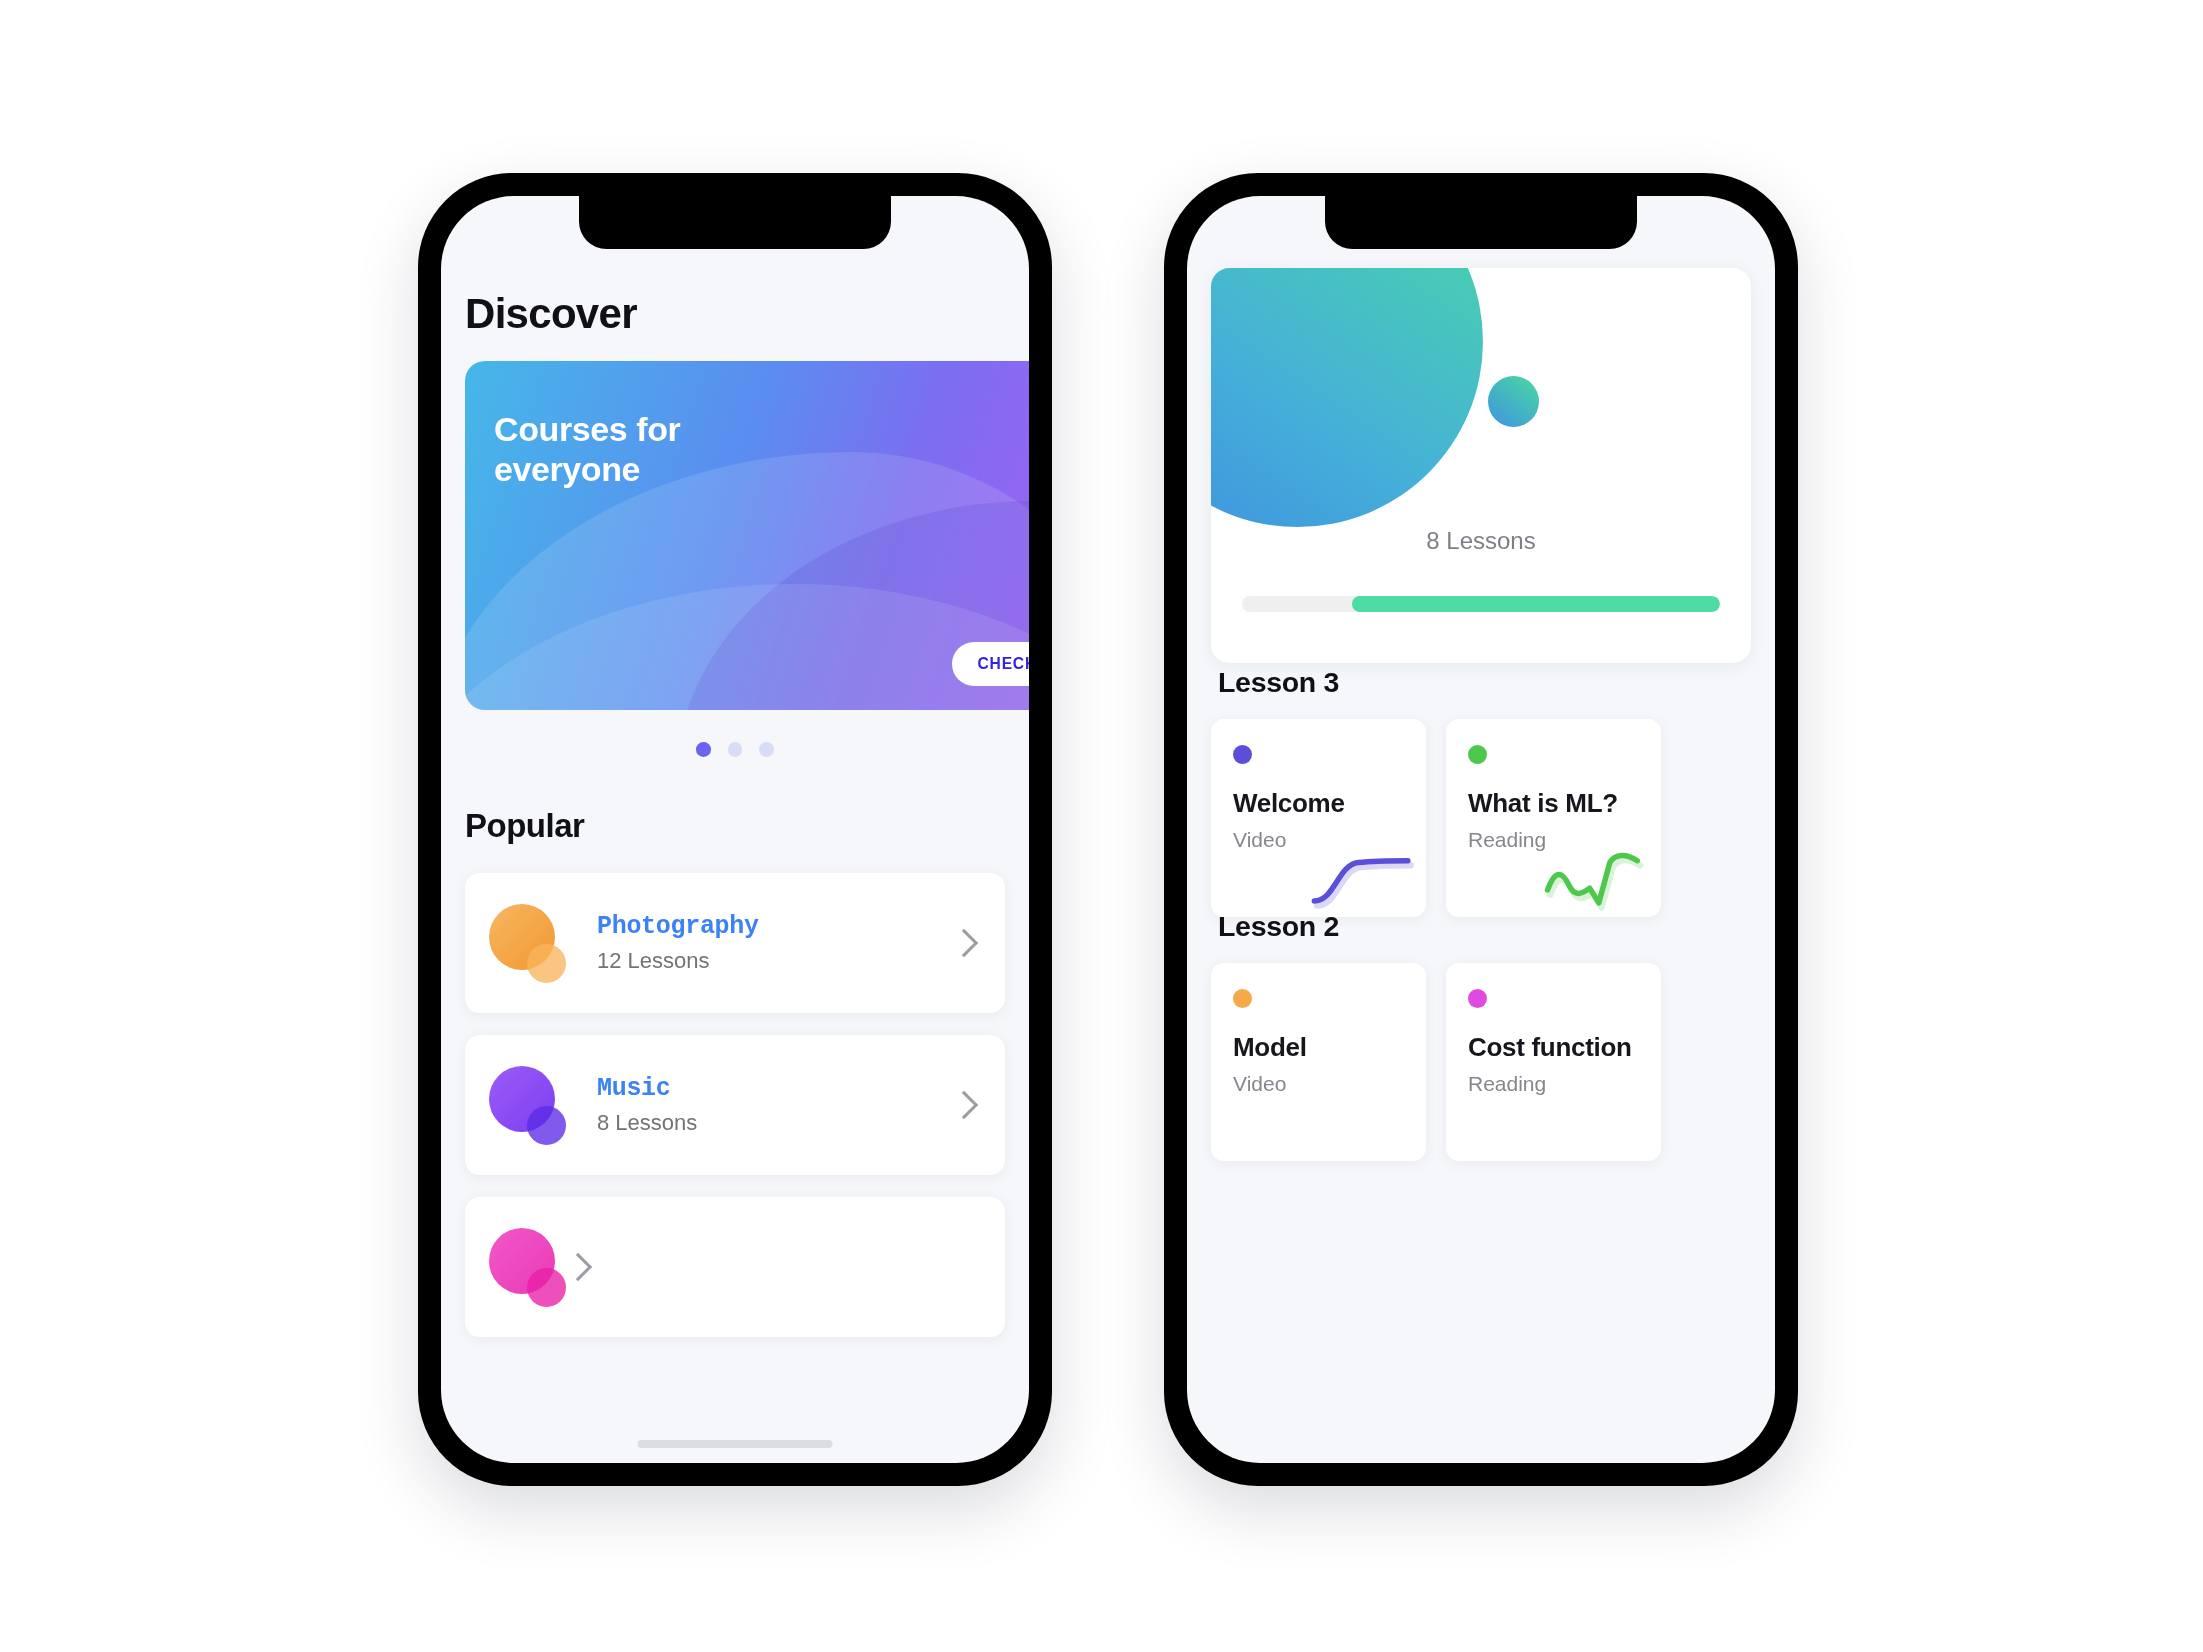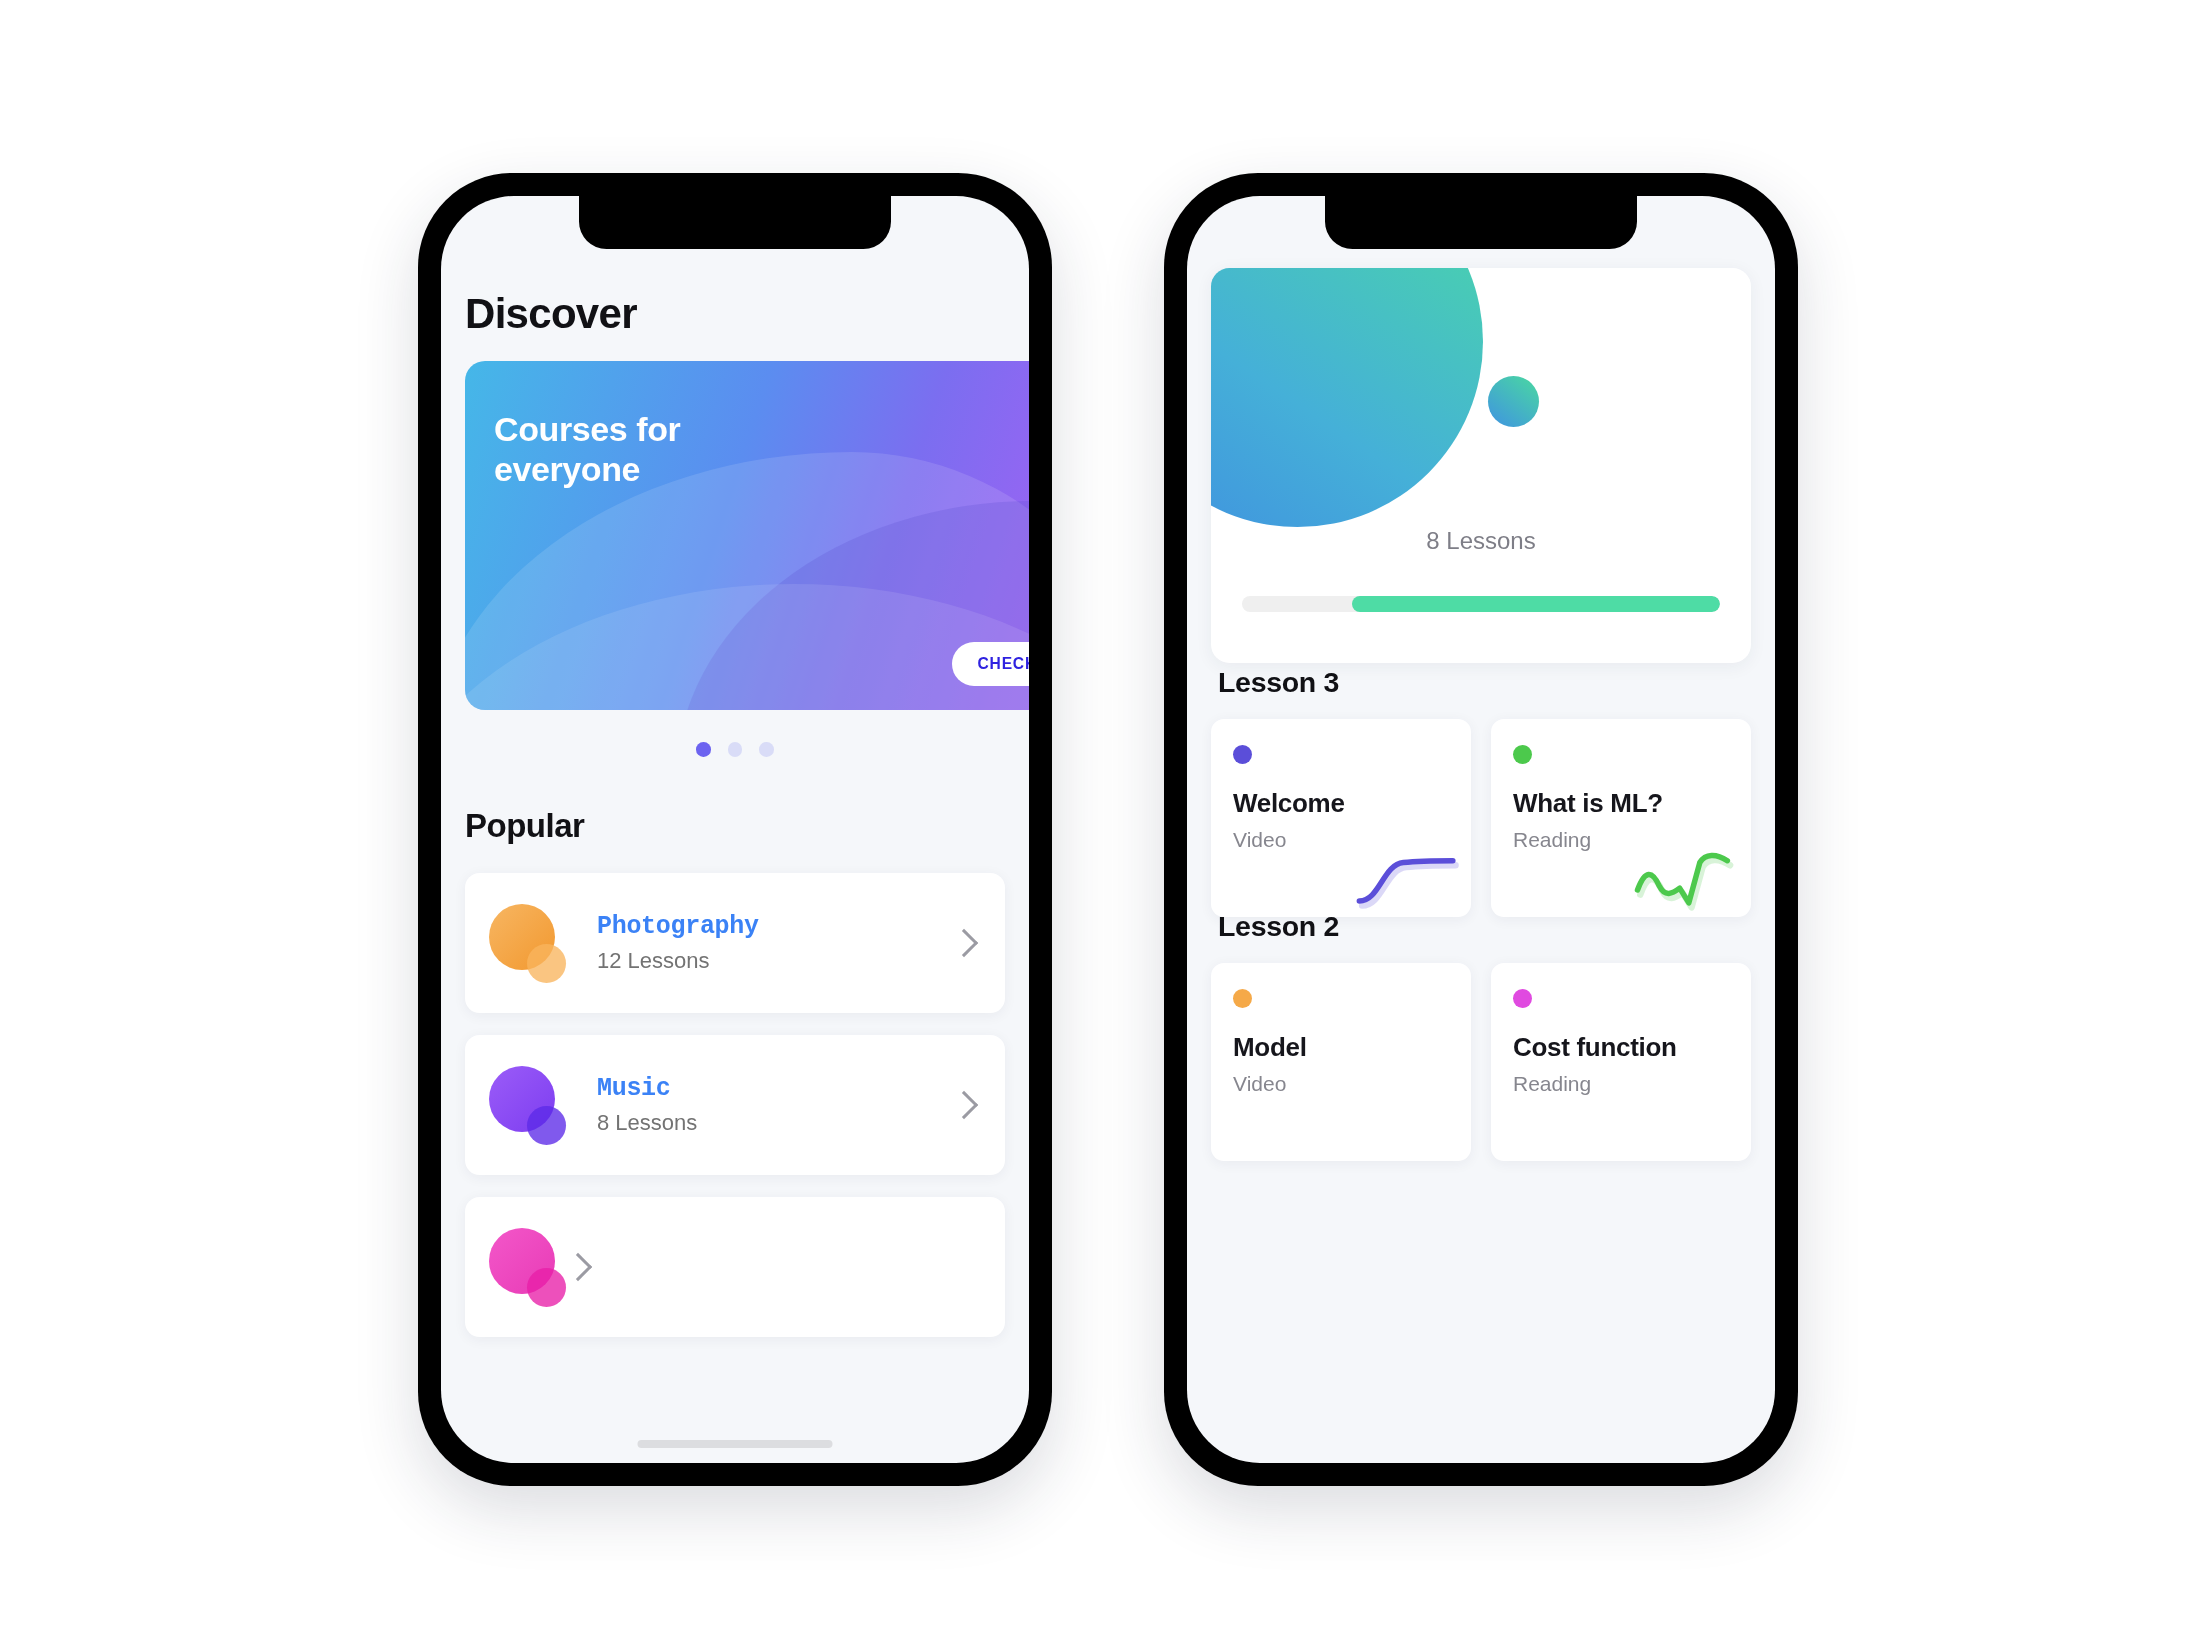"Welcome" .tile { width: 260px -> 215px }
